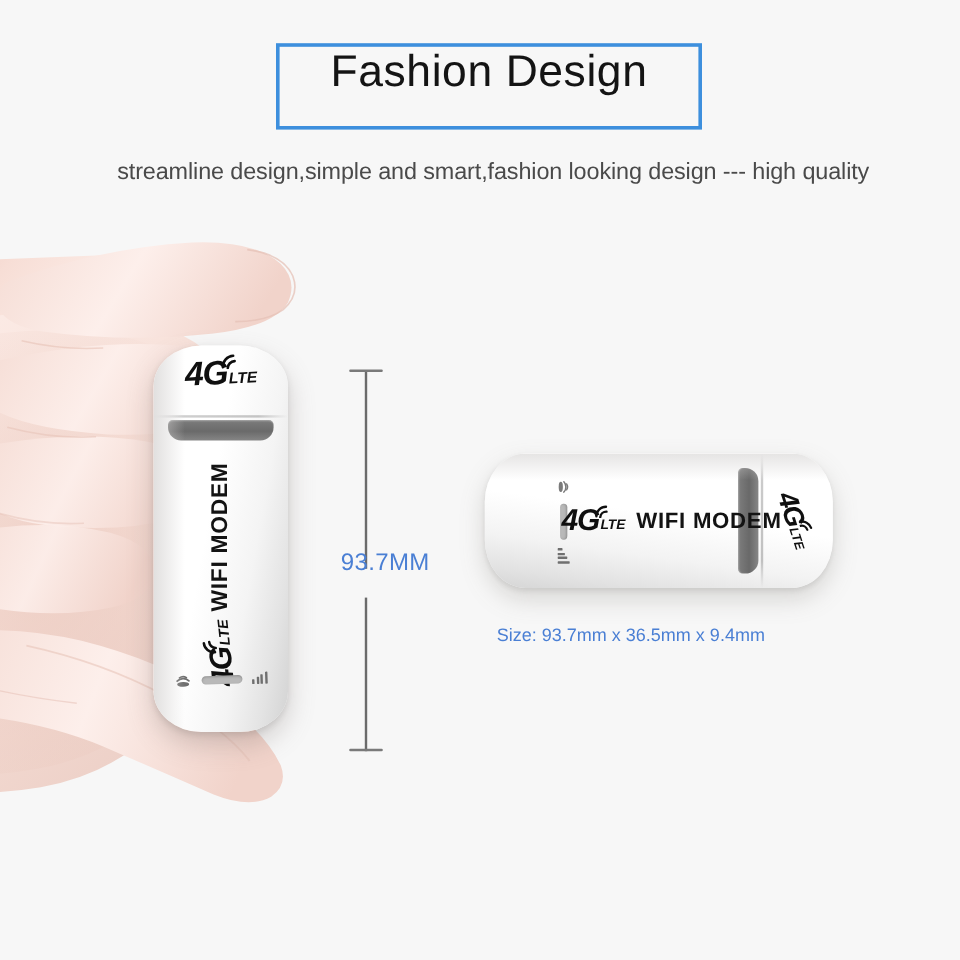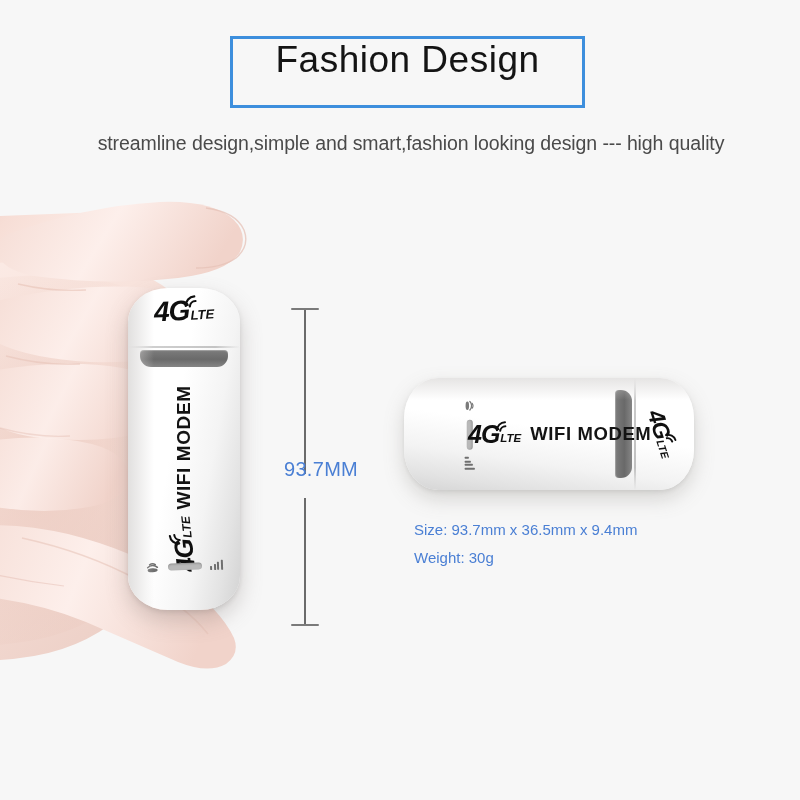"Weight: 30g" div { html: <div>Weight: 30g</div> -> none }
